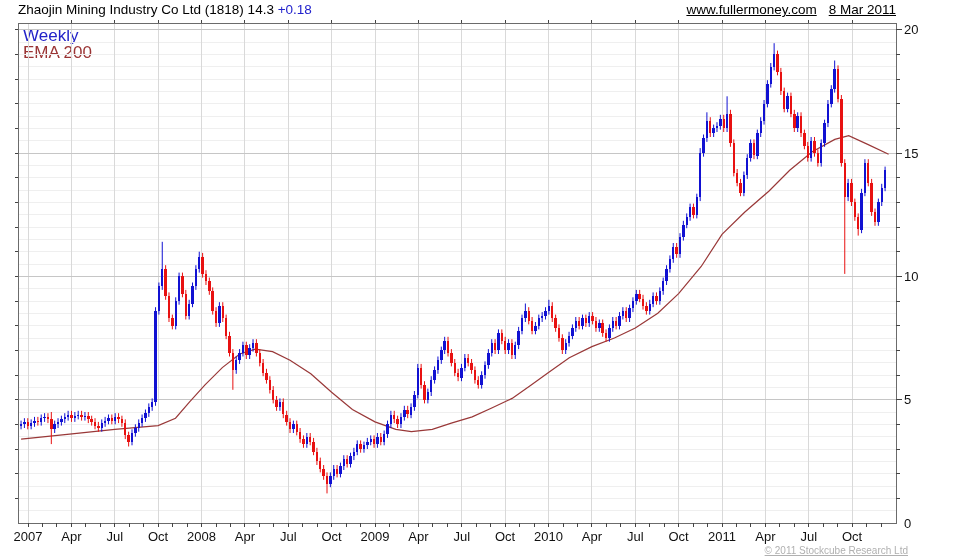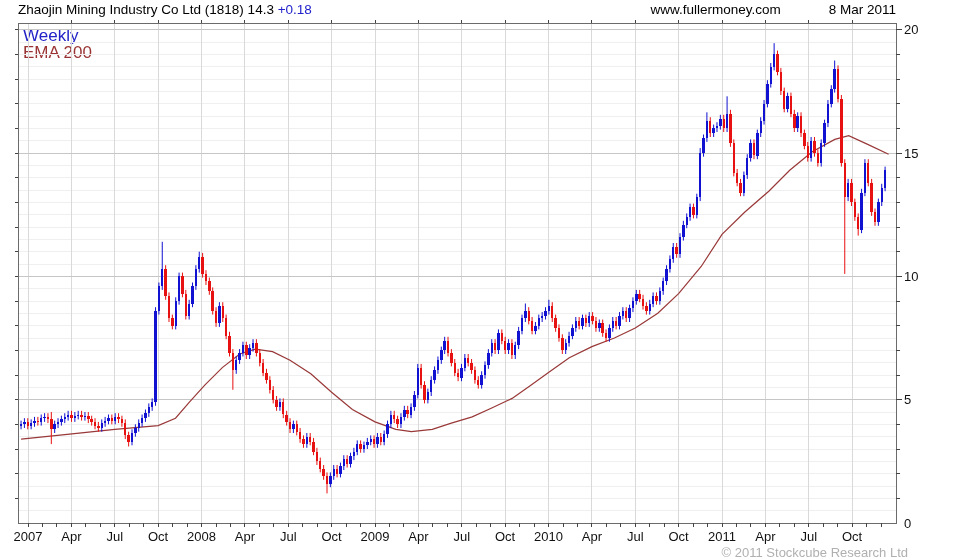"www.fullermoney.com" #header-right { gap: 48px -> 12px; text-decoration: none -> underline }
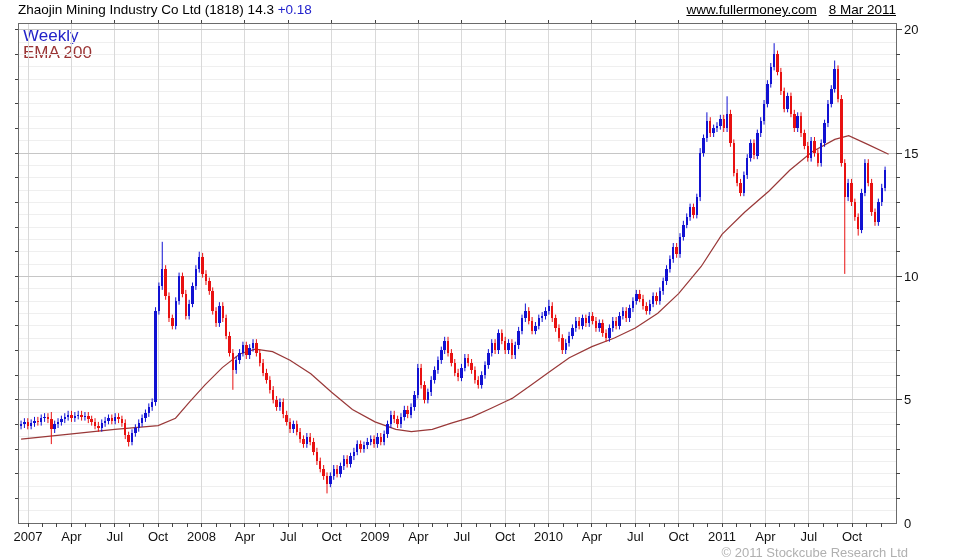"© 2011 Stockcube Research Ltd" #copyright { font-size: 13px -> 10px; text-decoration: none -> underline }
